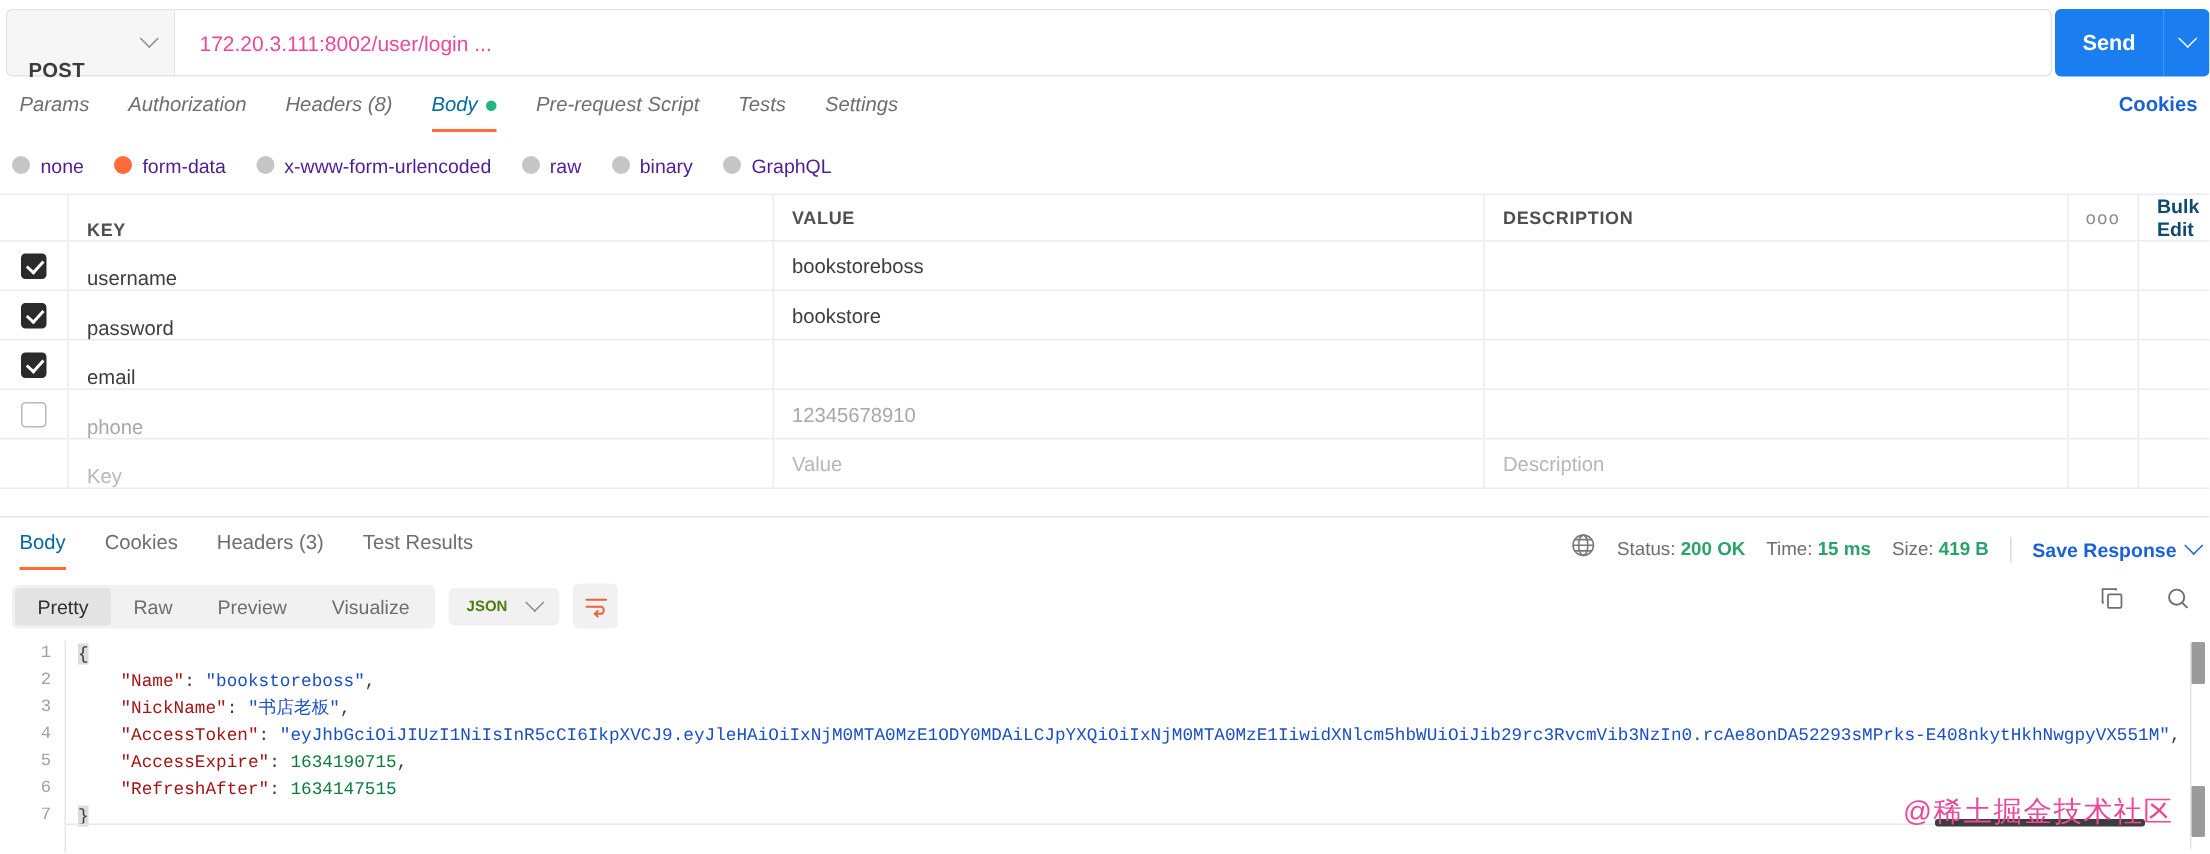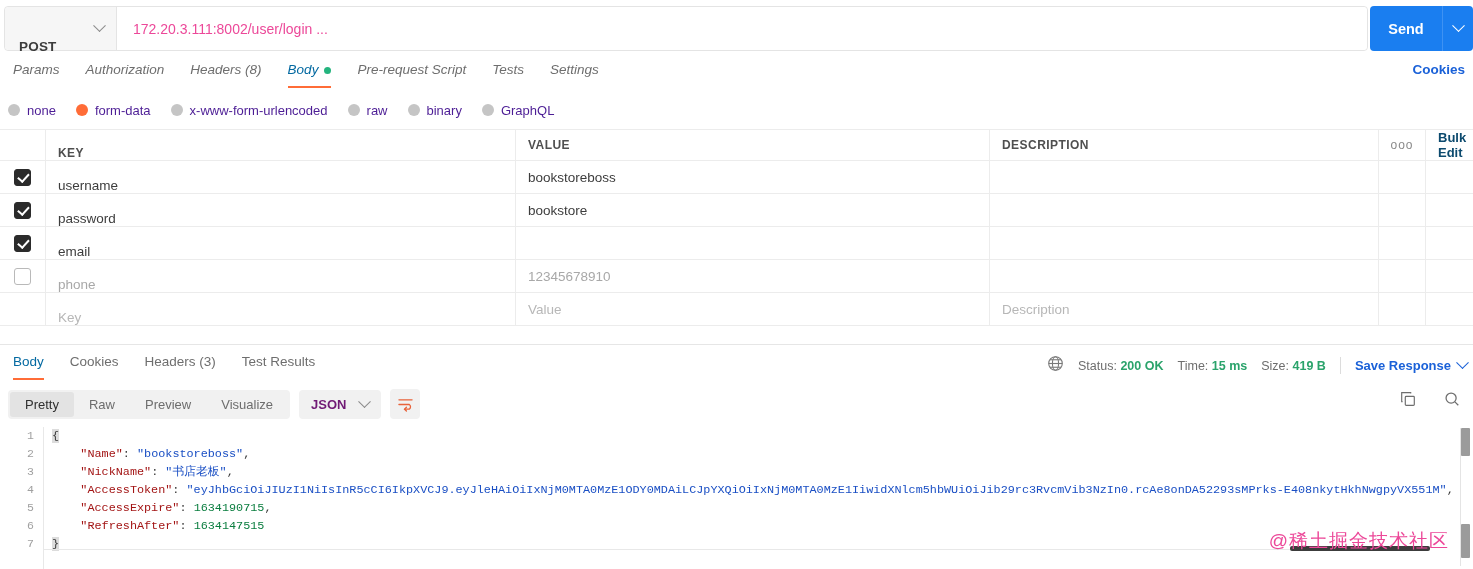"JSON" .json-sel { color: #701a75 -> #4d7c0f; font-size: 13px -> 10px }
